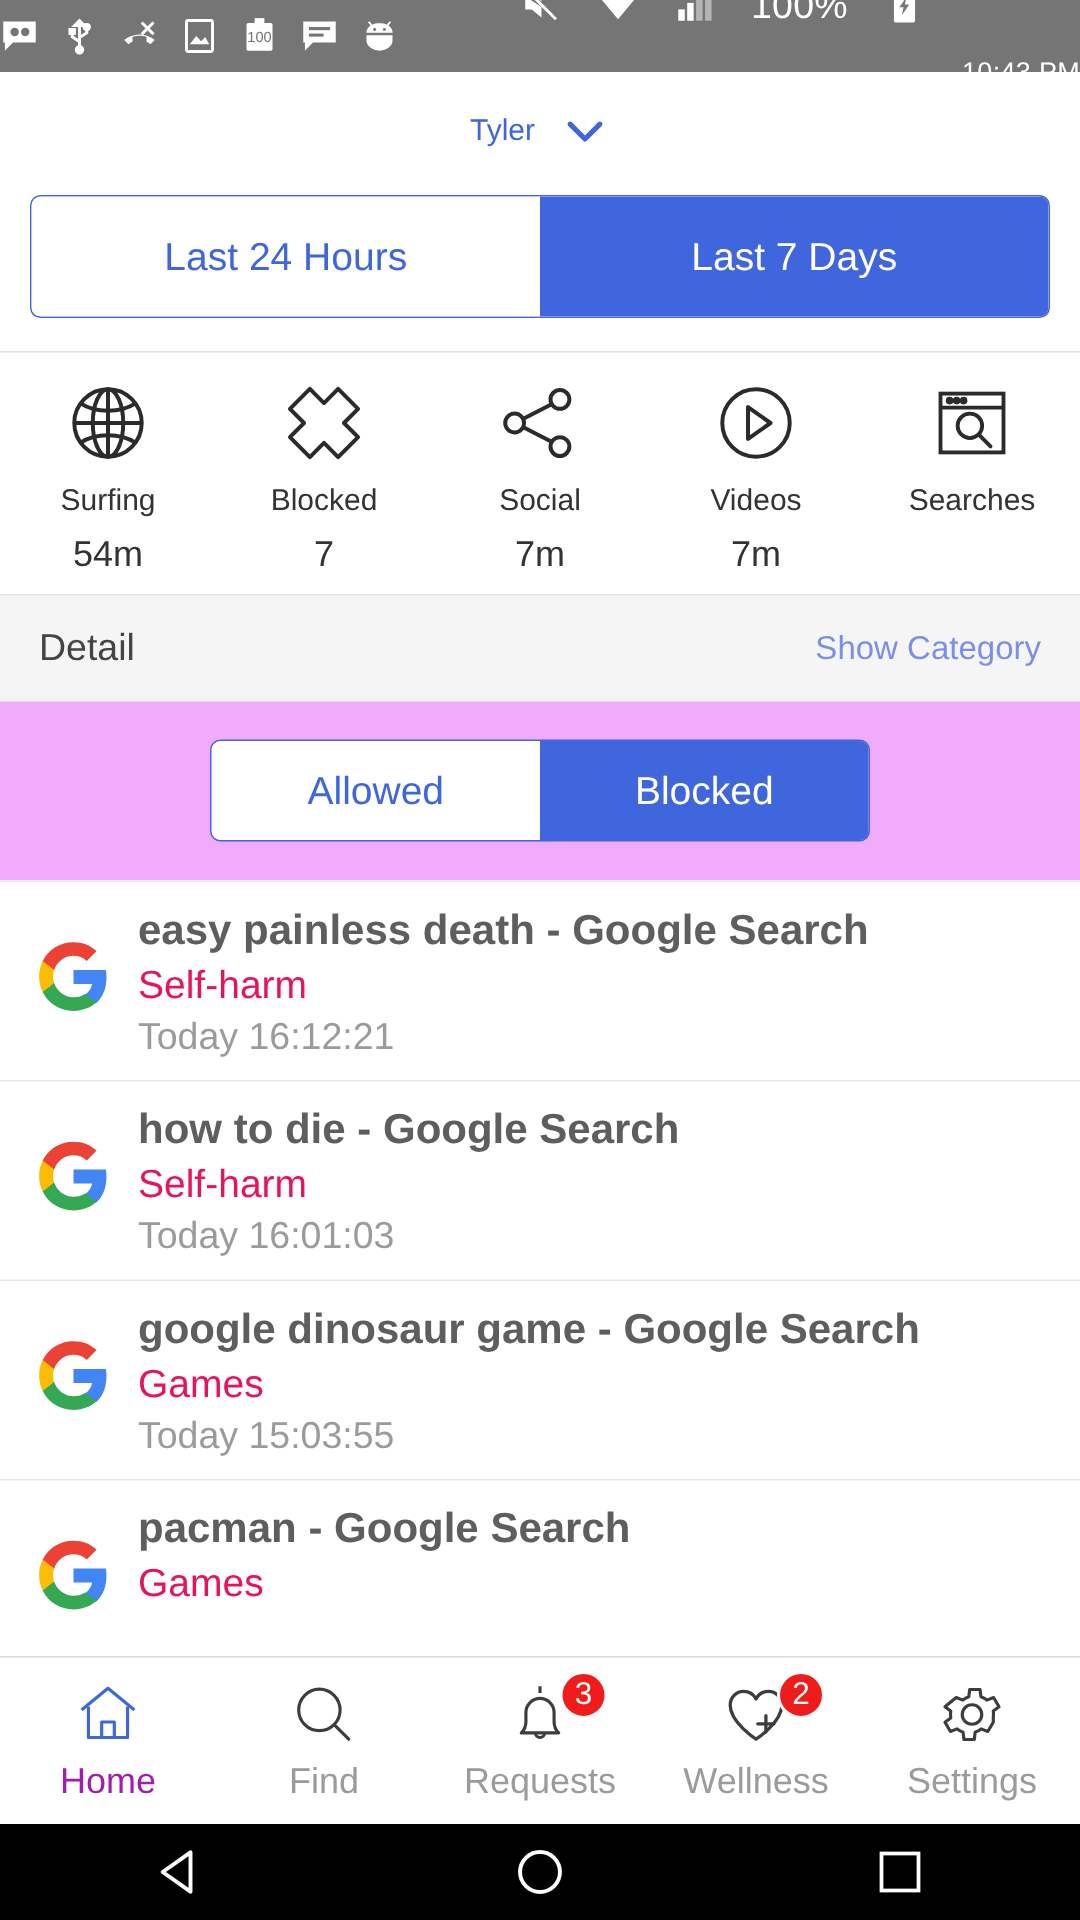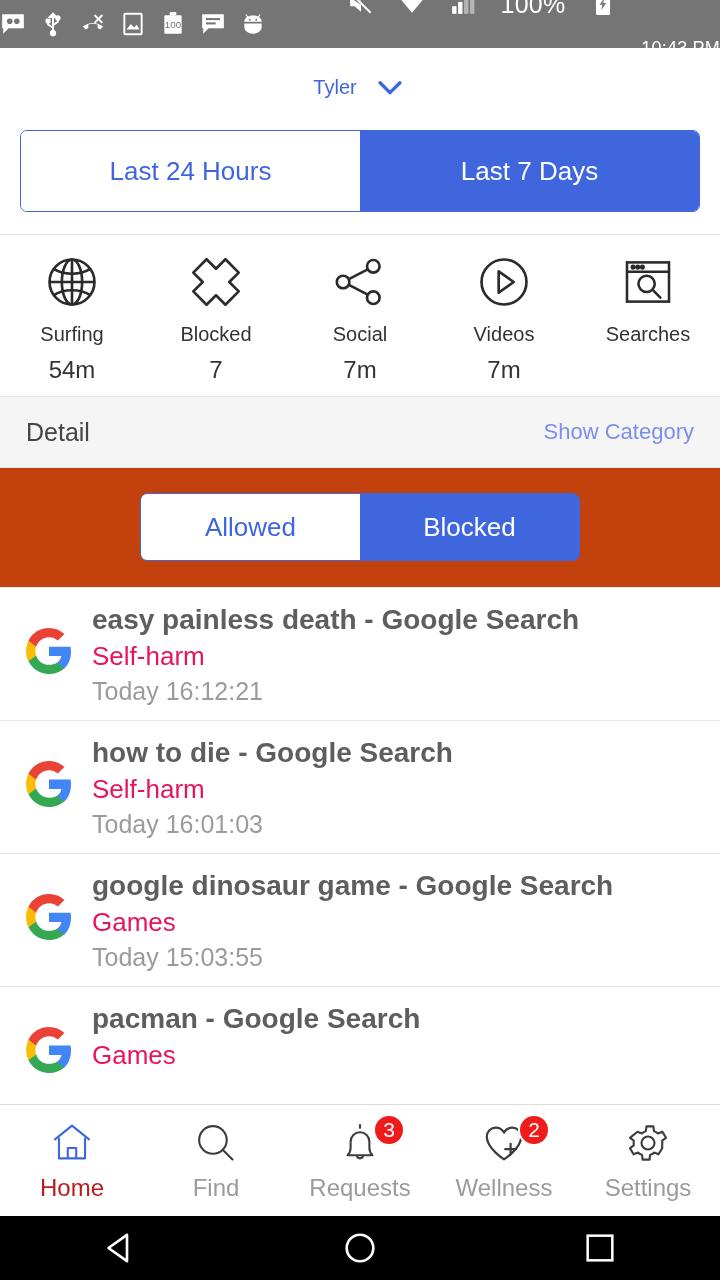"Allowed" .ab-wrap { background: #c2410c -> #f0abfc }
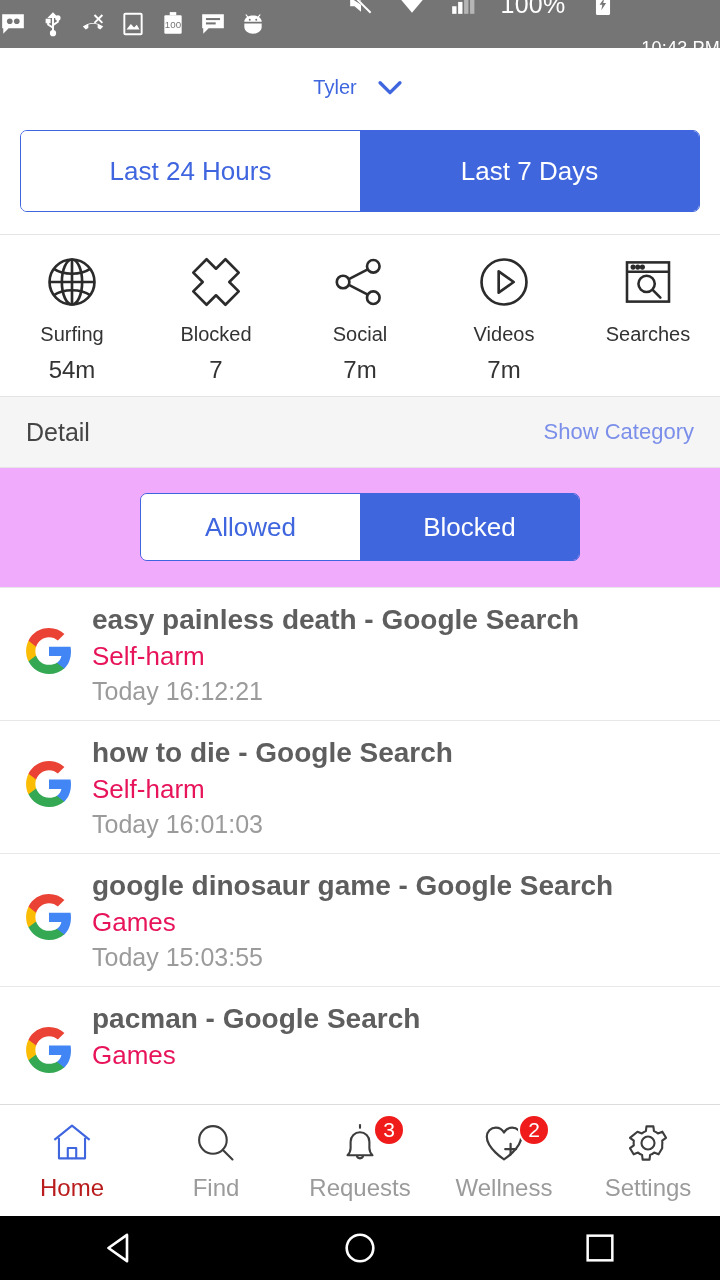"Home" .nav-item.active .nav-label { color: #b91c1c -> #a21caf }
